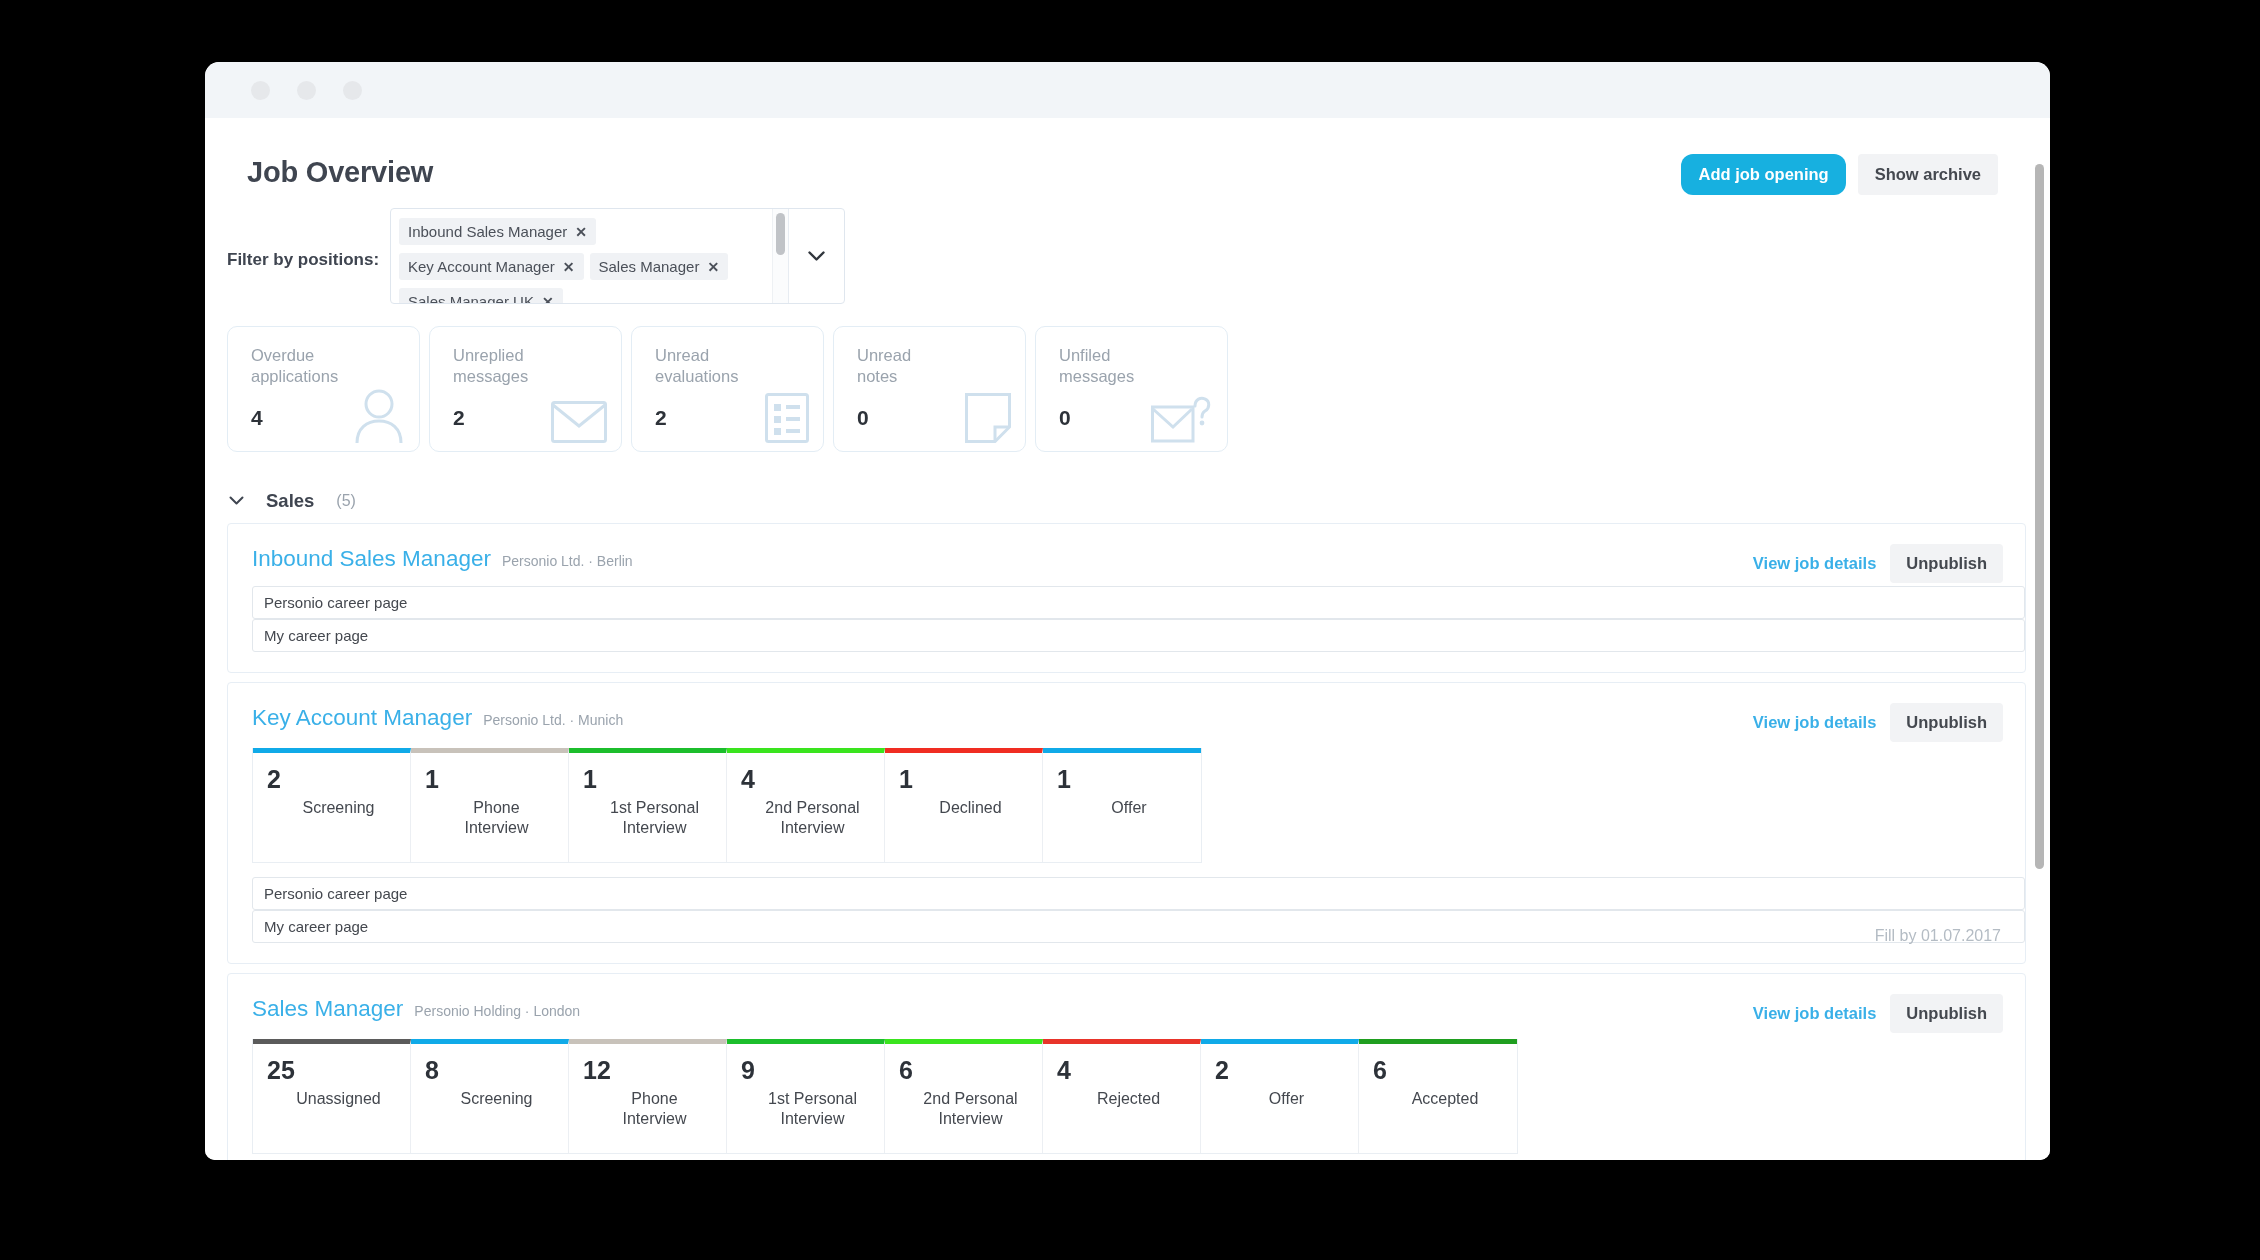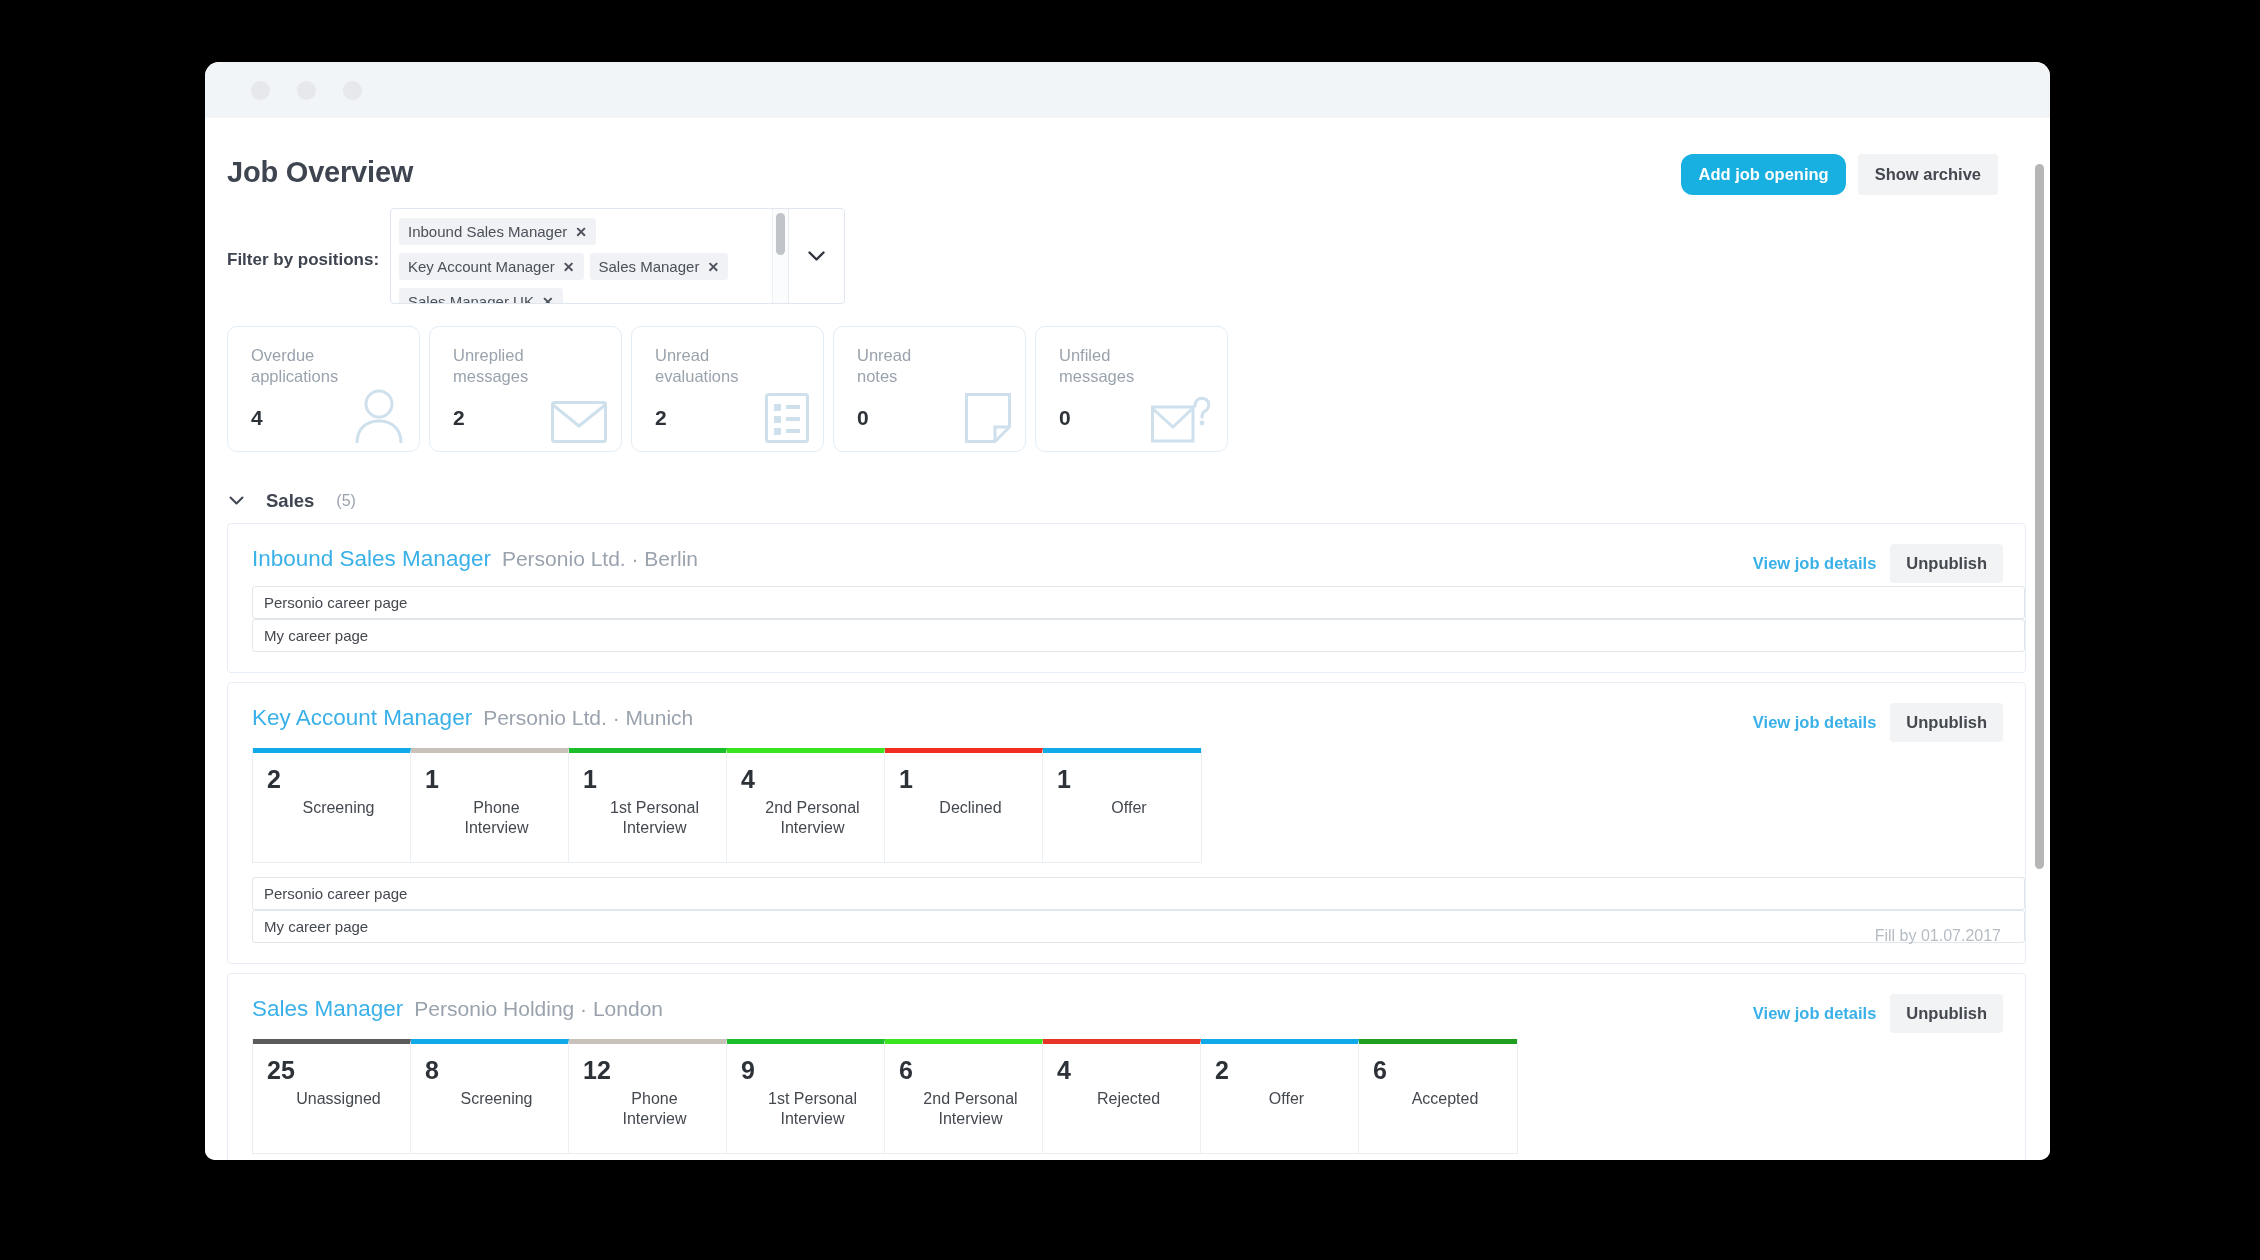"Job Overview" #pageheader { margin-left: none -> 20px }
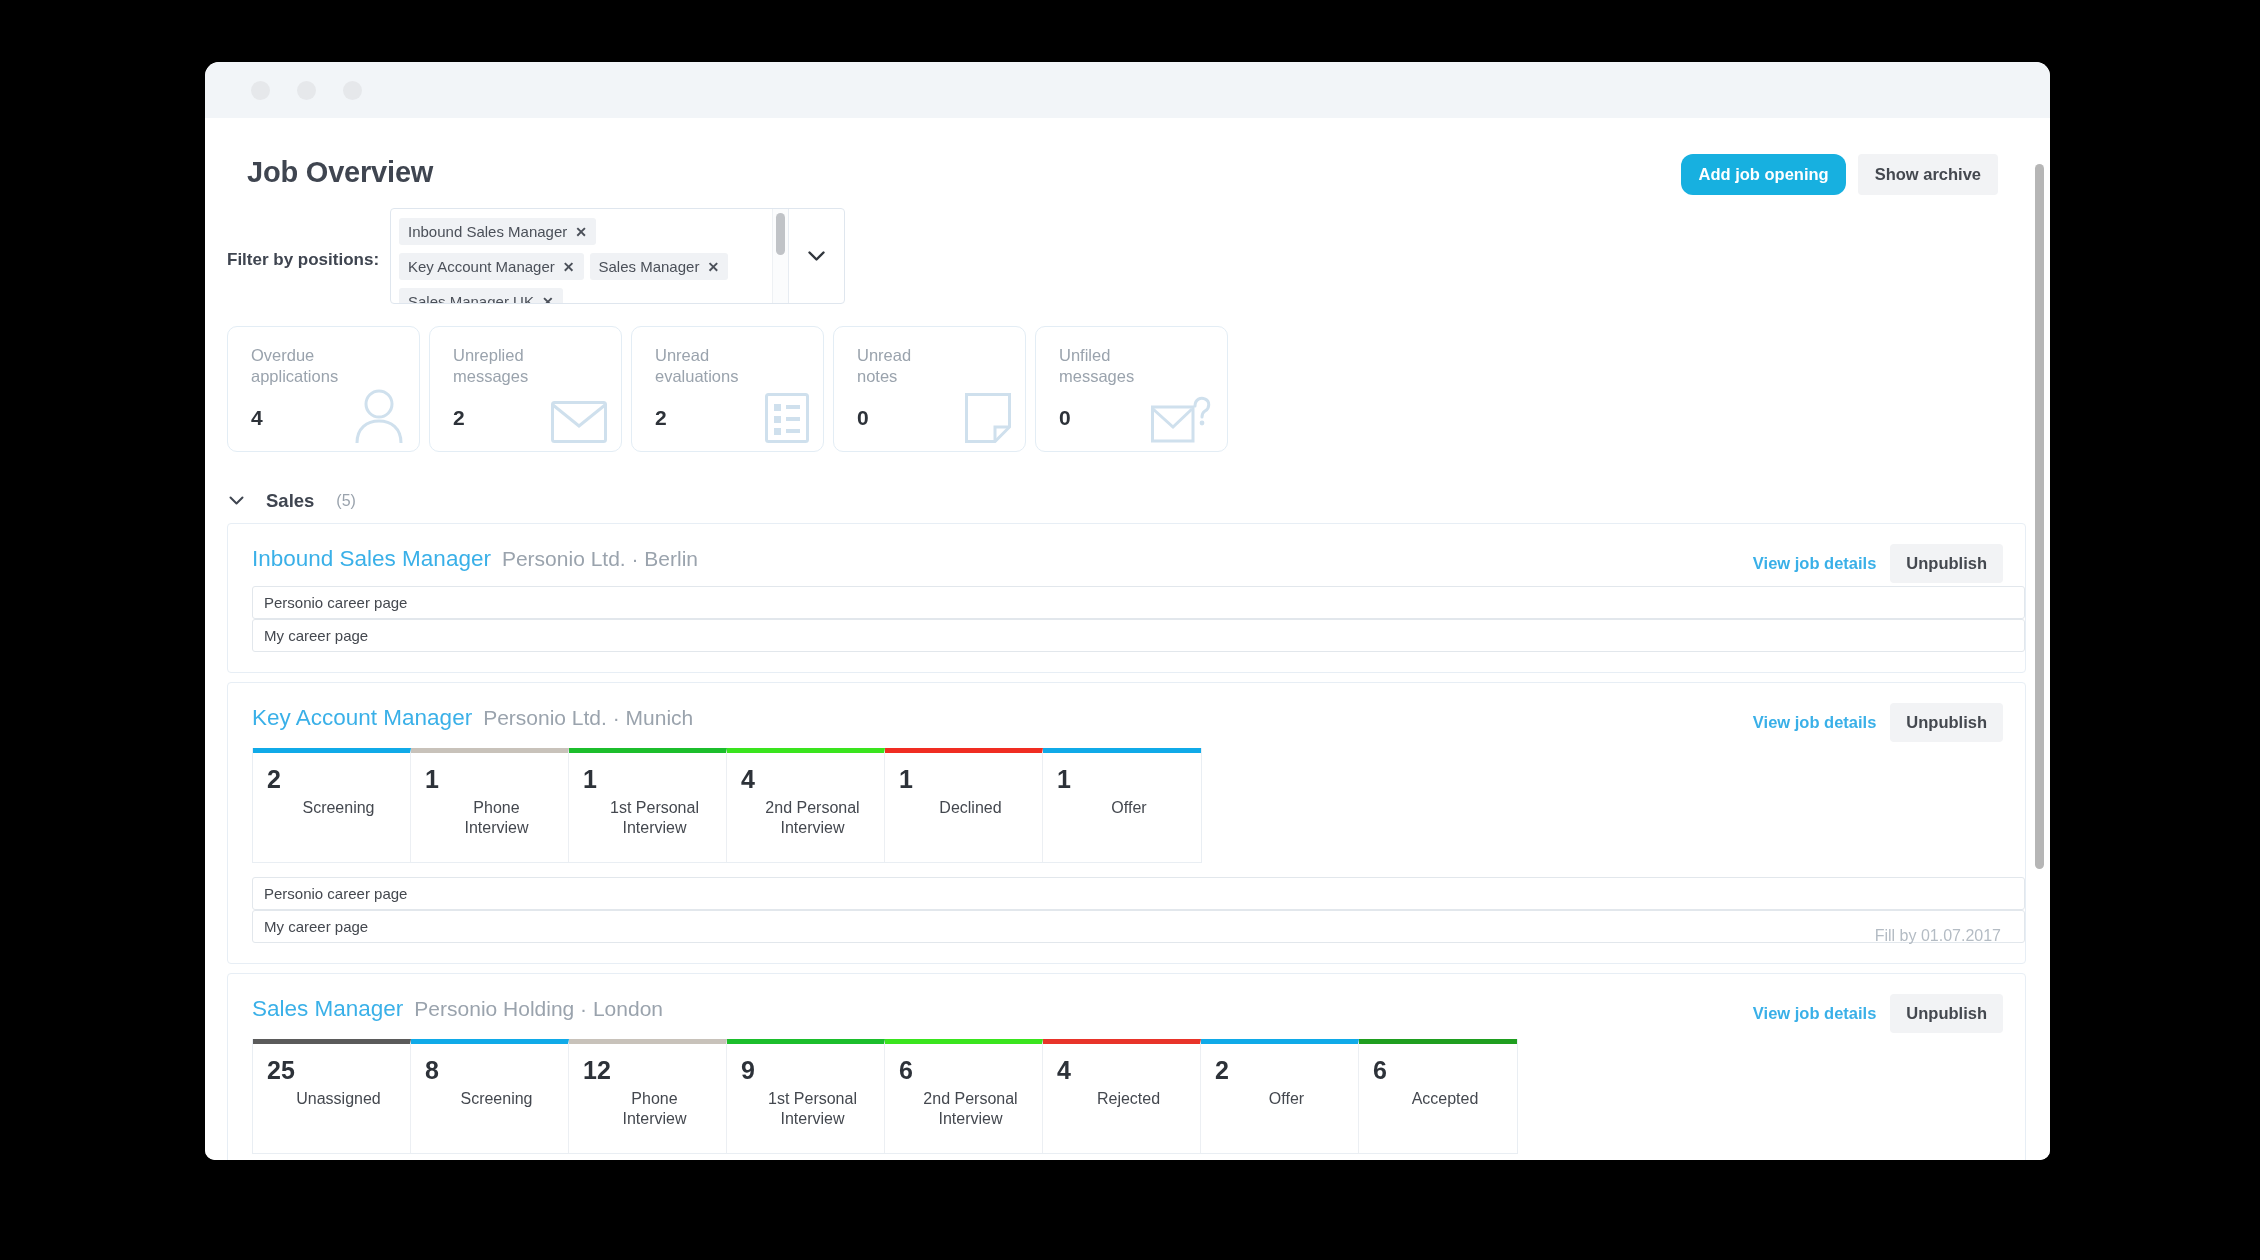"Personio Ltd. · Berlin" .job-meta { font-size: 21px -> 14px }
